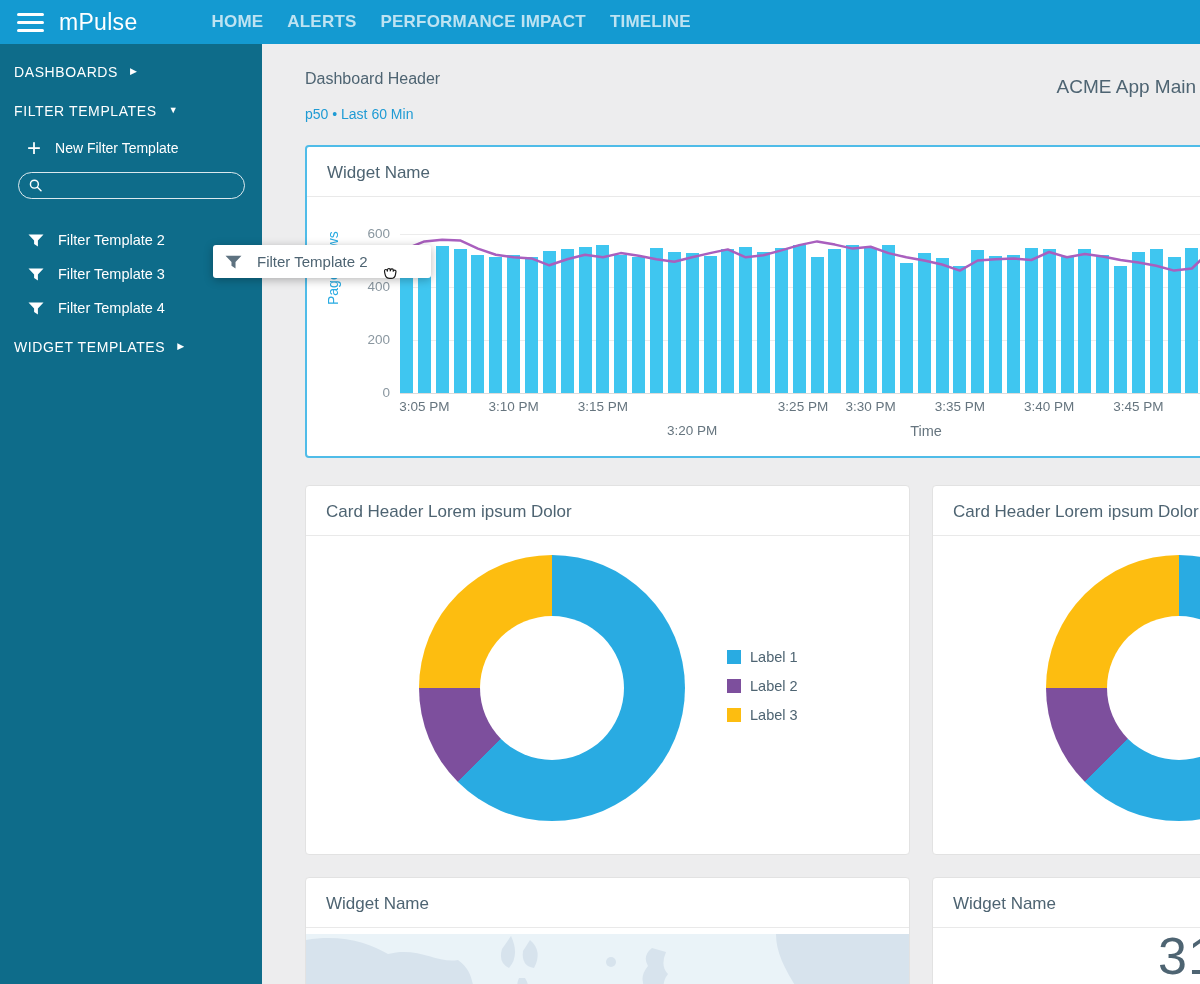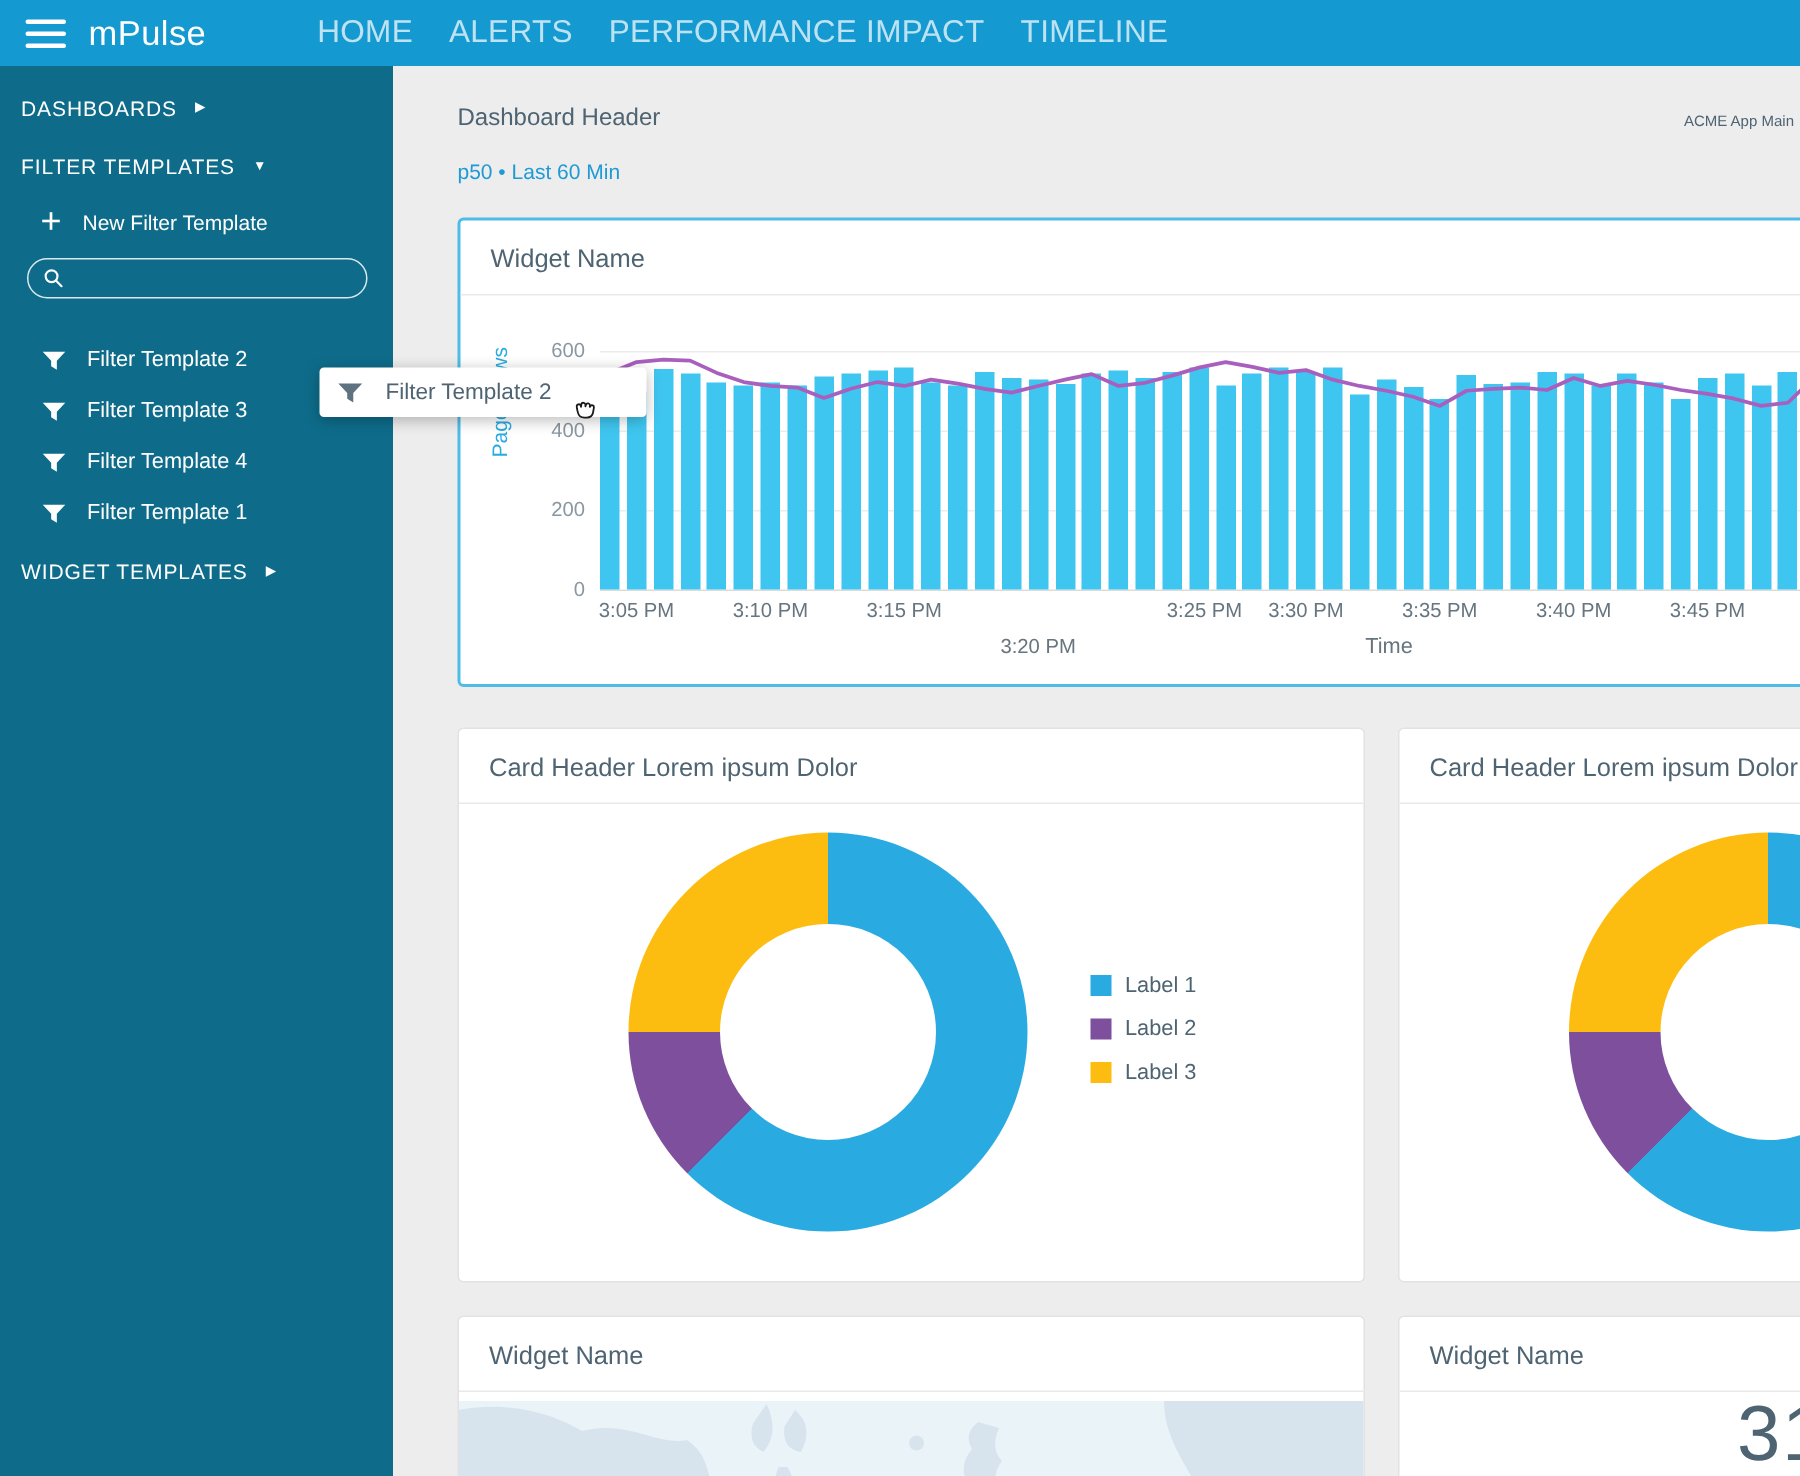"HOME" .nav-item { font-size: 21px -> 17px; font-weight: none -> bold }
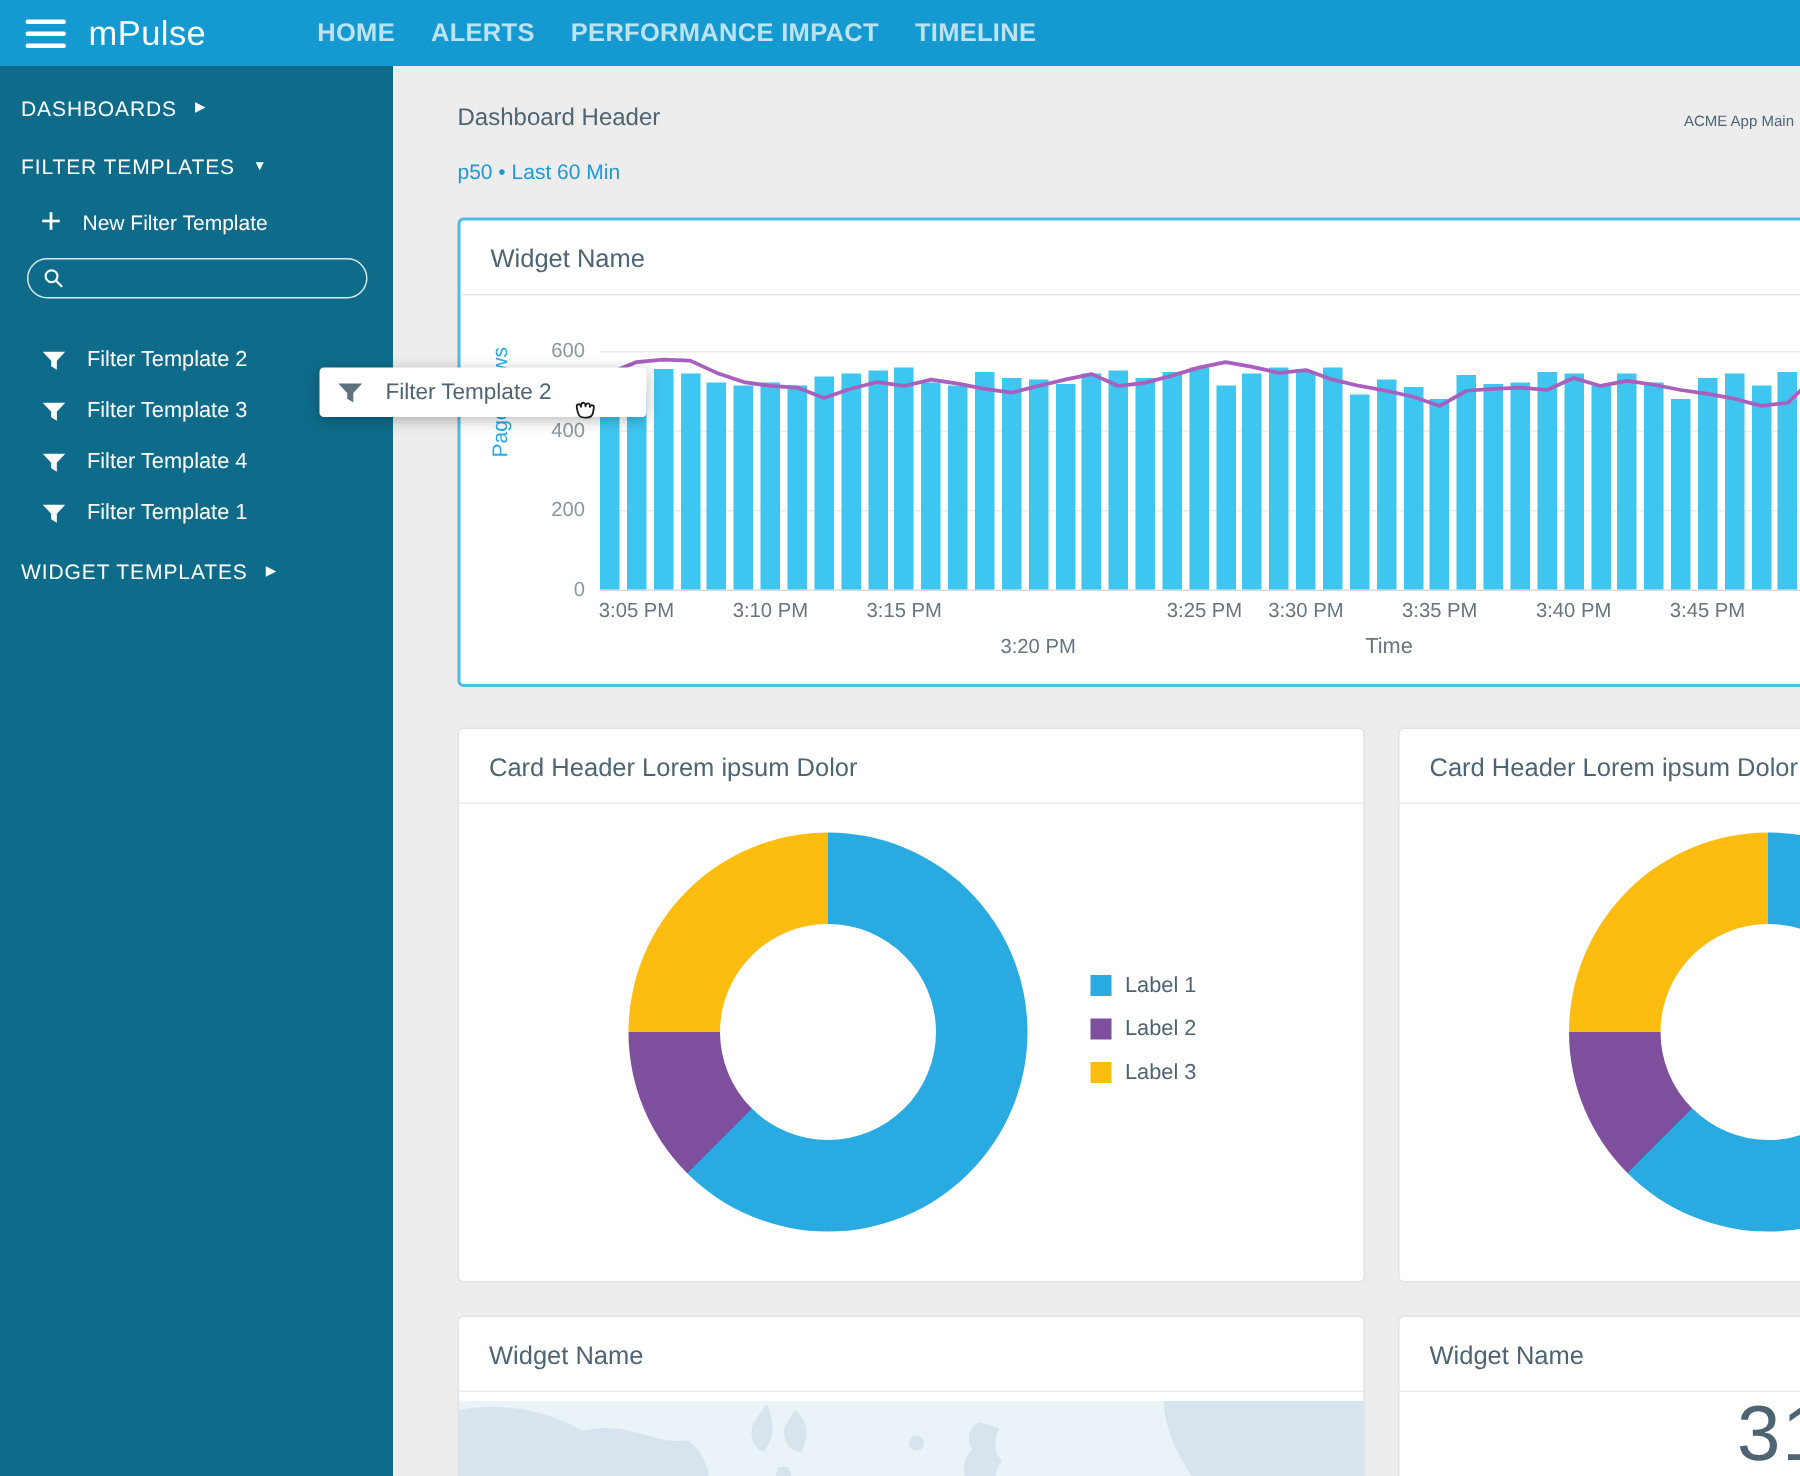"ACME App Main" .app-select { font-size: 10px -> 19px }
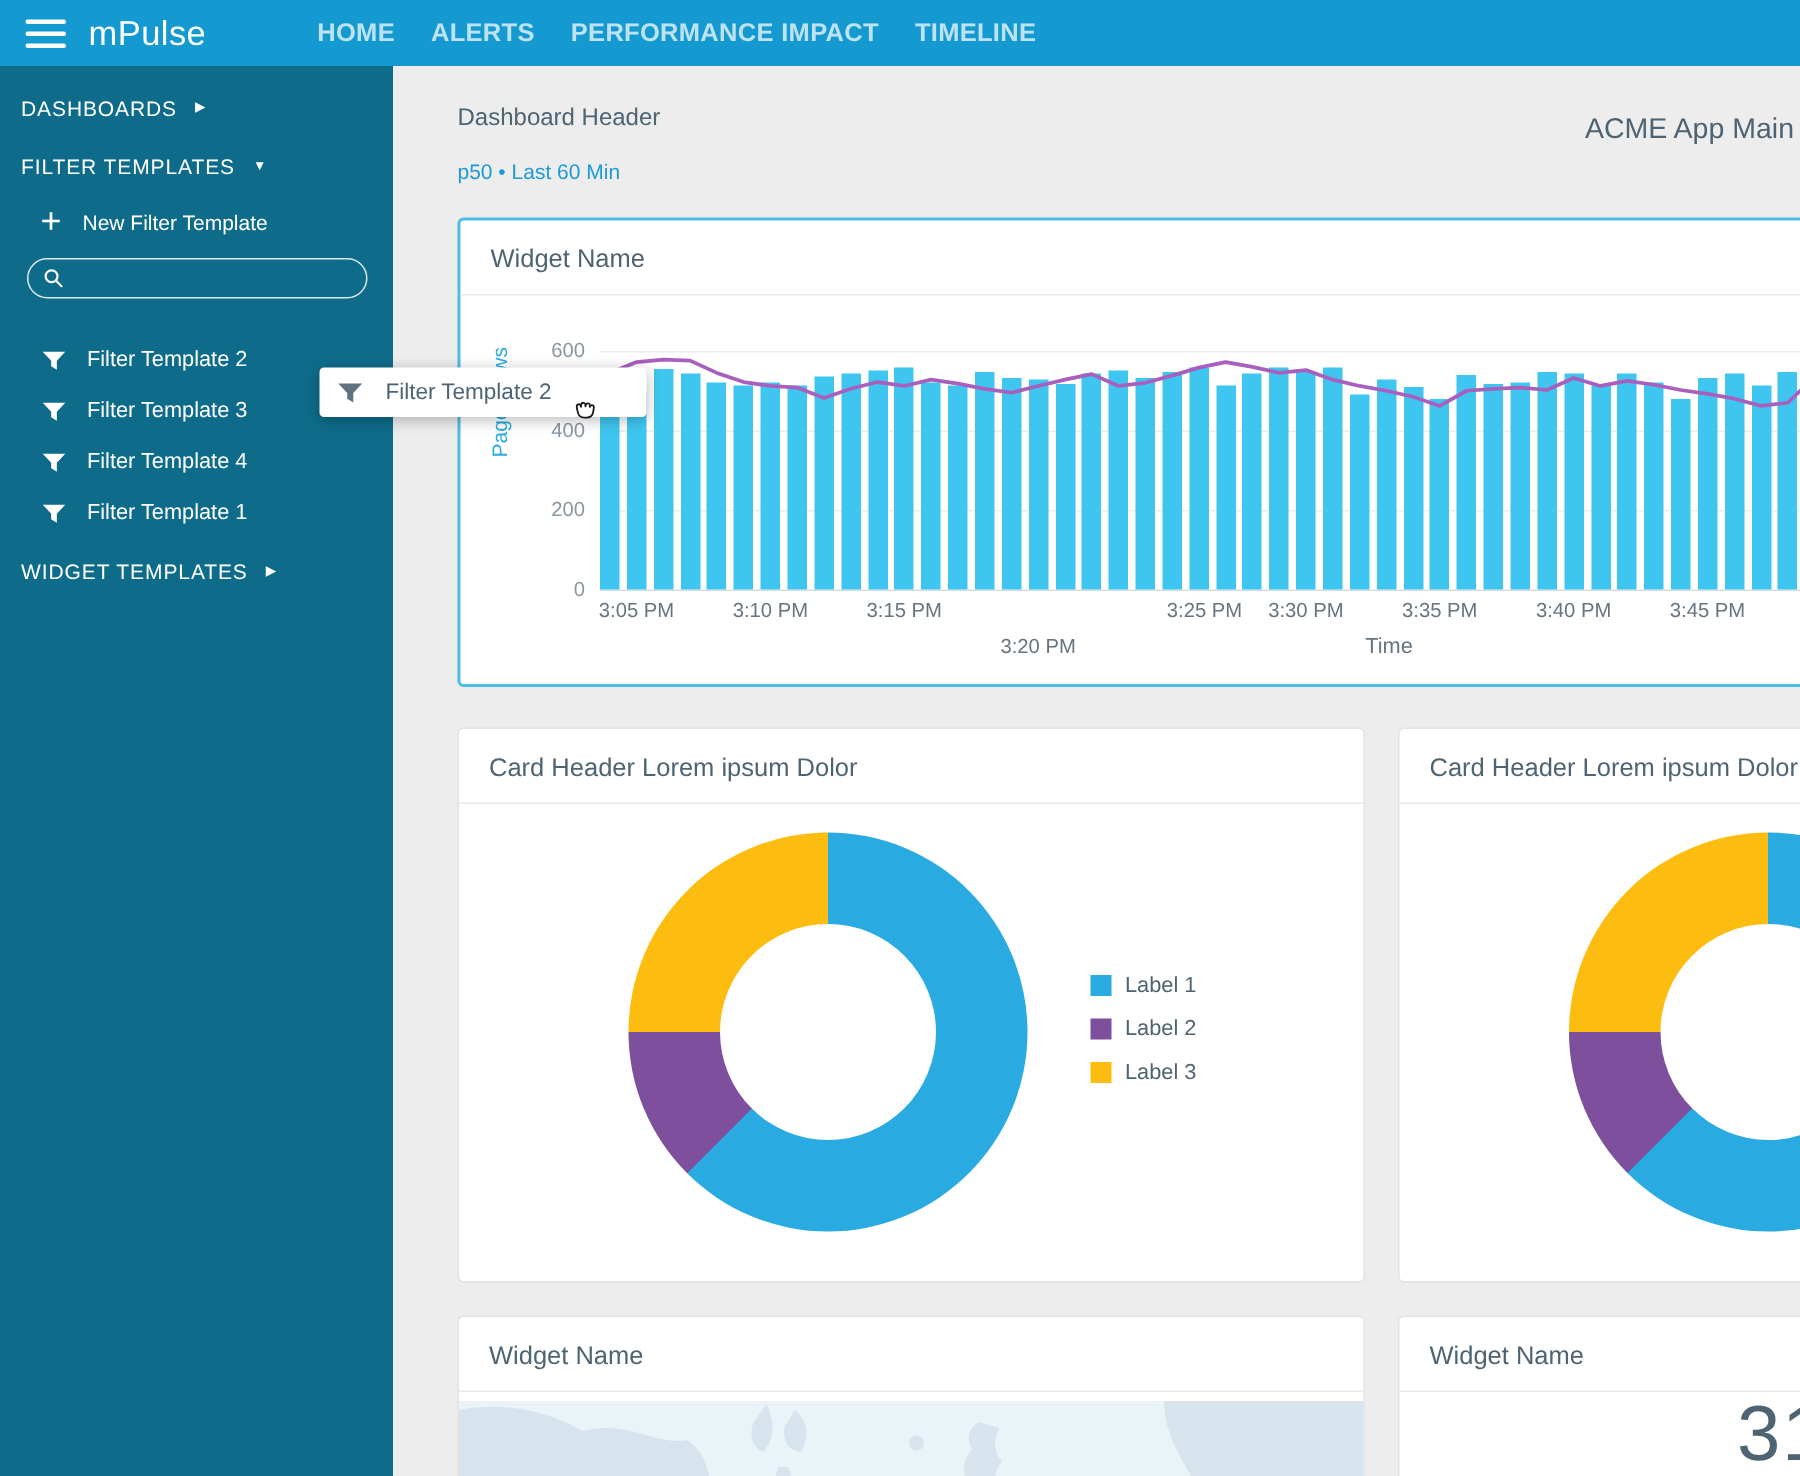"Filter Template 1" div.side-filter { html: <div> <svg> <path></path> </svg> <span>Filter Template 1</span> </div> -> none }
